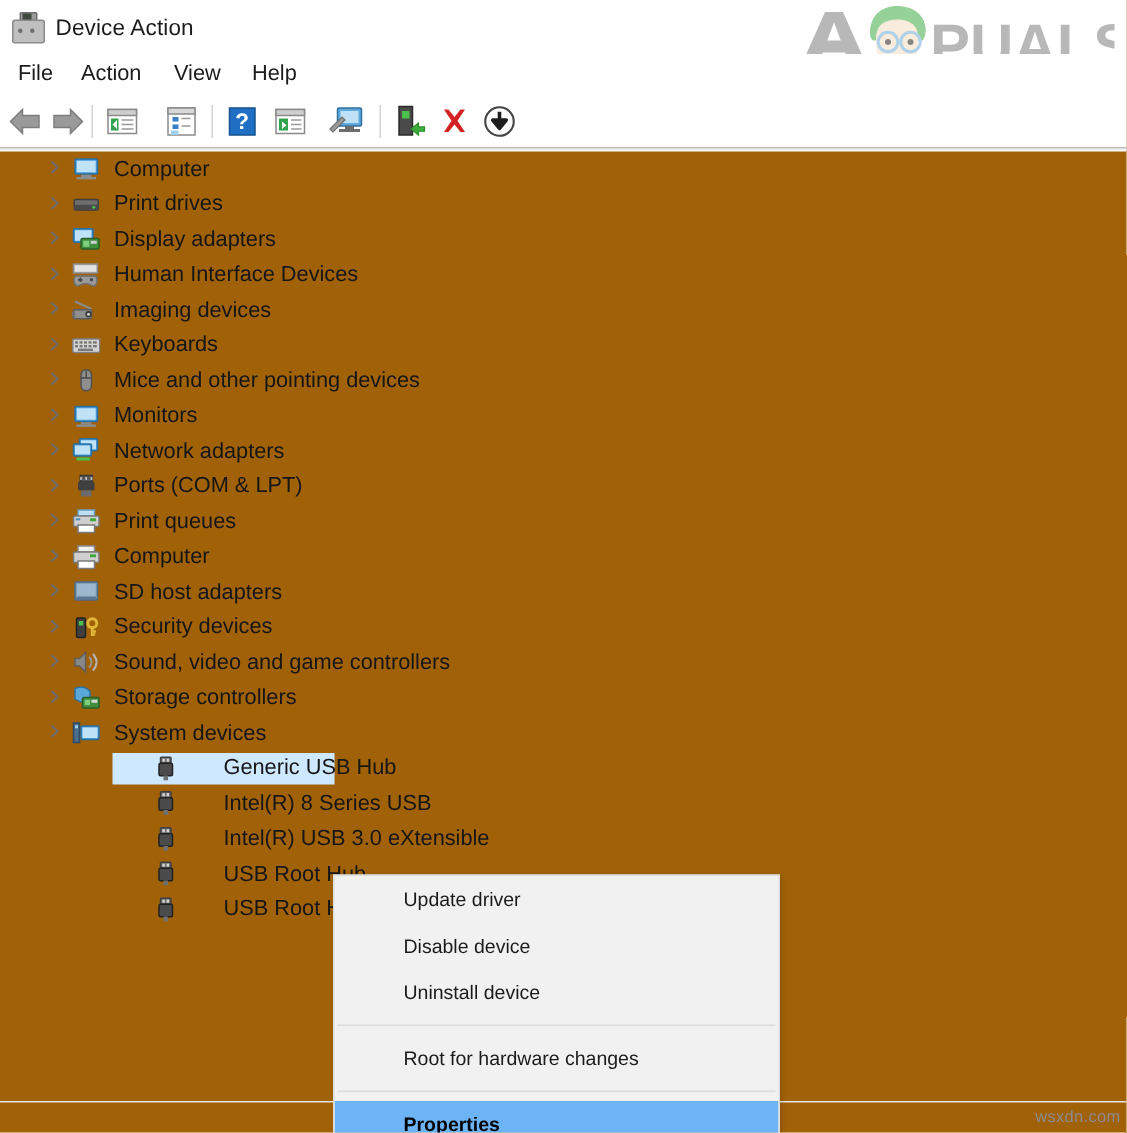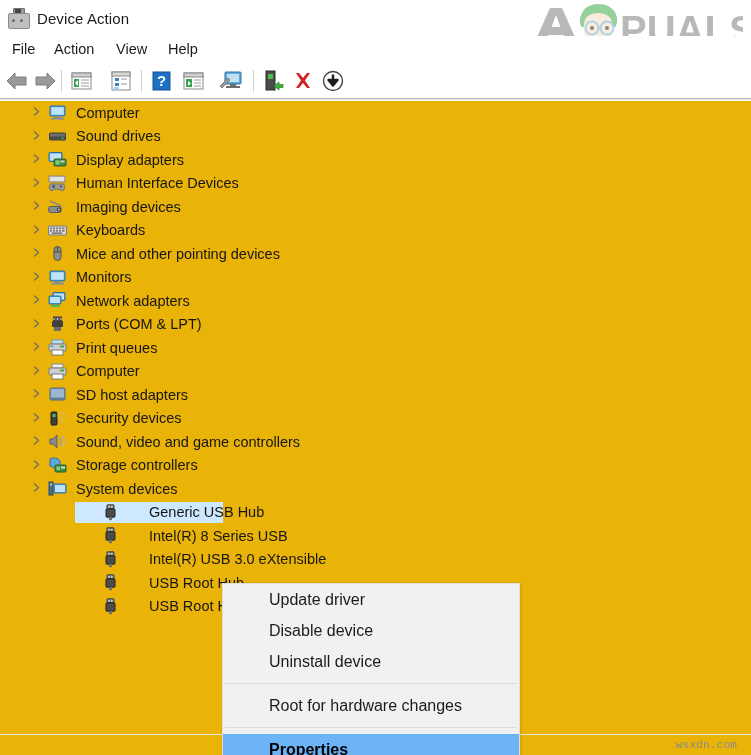"Computer" .tree { background: #eab308 -> #a16207 }
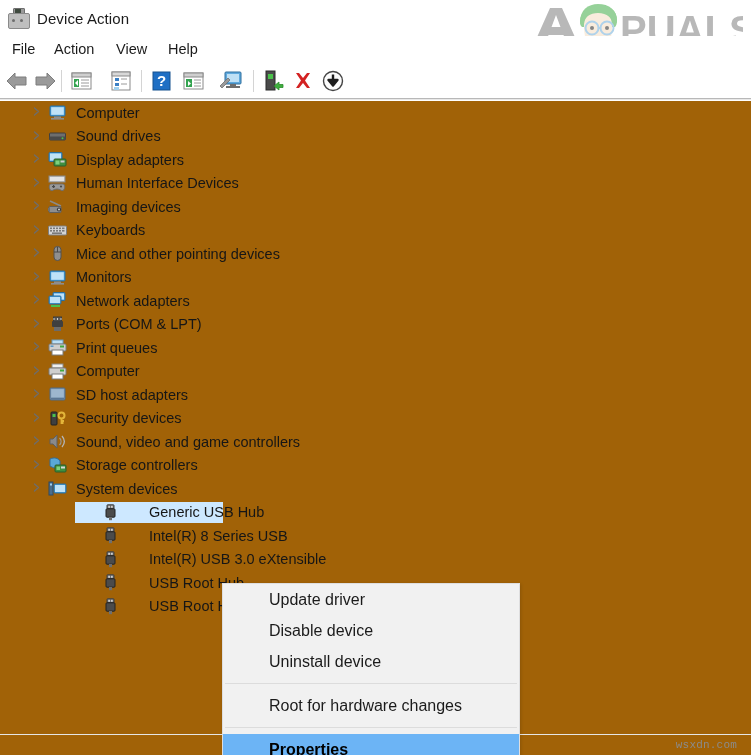"Sound drives" span.label { text: Sound -> Print }
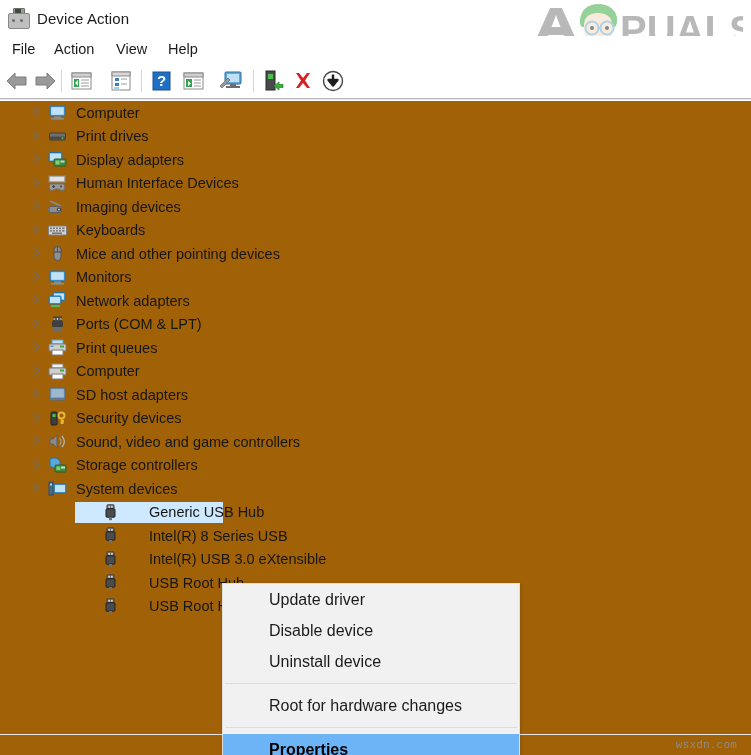"Update driver" .ctx-item { font-size: 16px -> 13px }
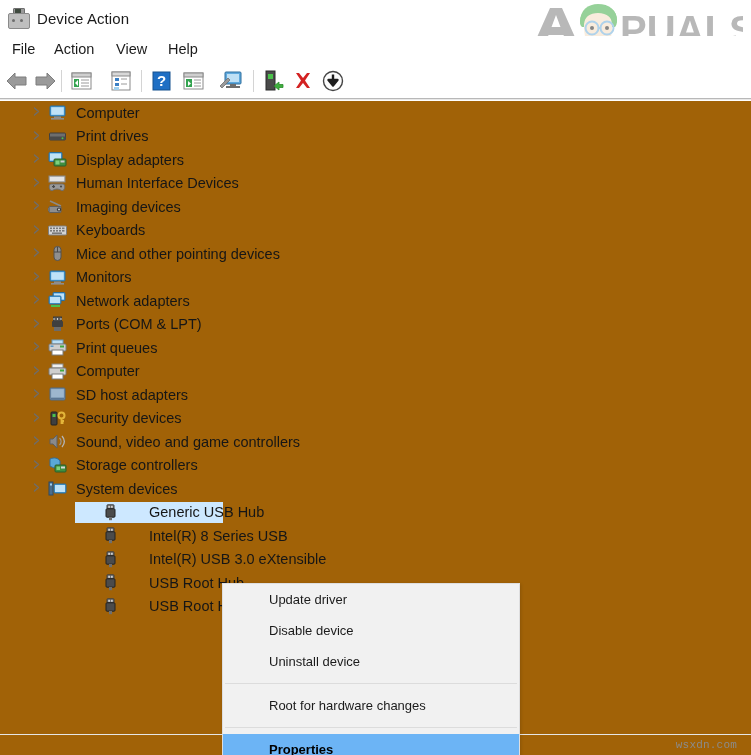"wsxdn.com" .wm { font-family: Liberation Mono, monospace -> Liberation Sans, sans-serif; right: 14px -> 4px }
